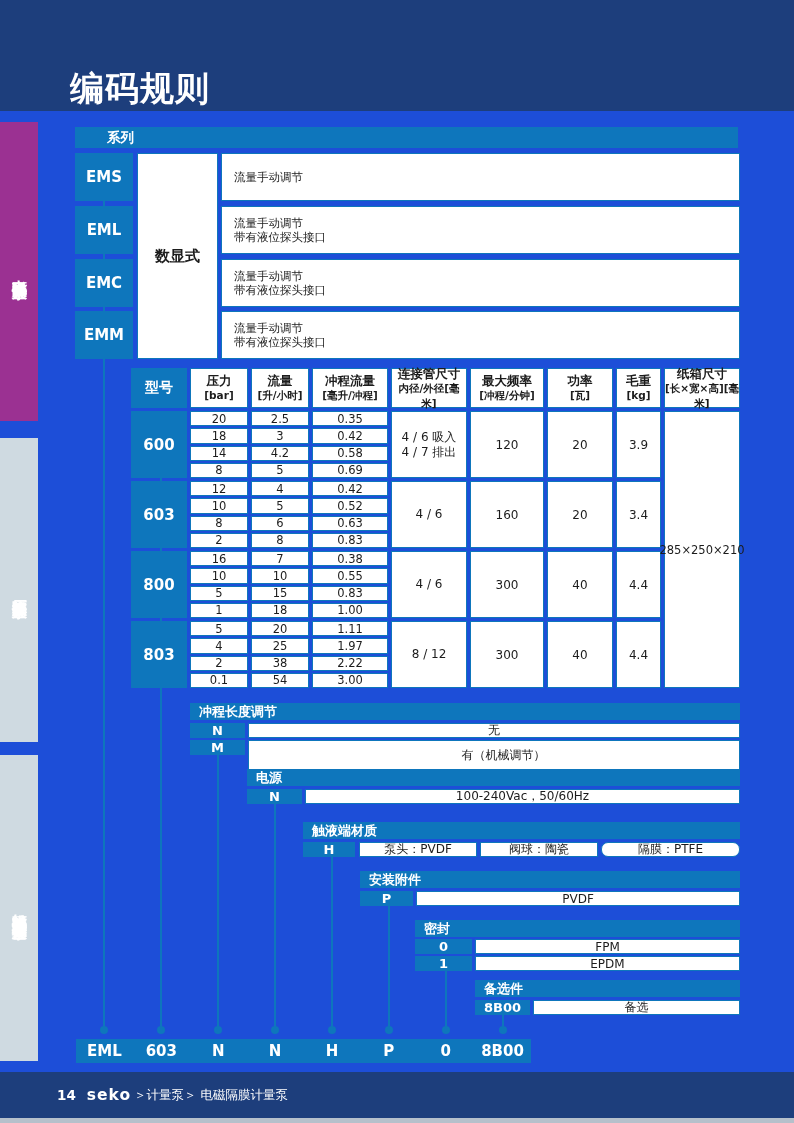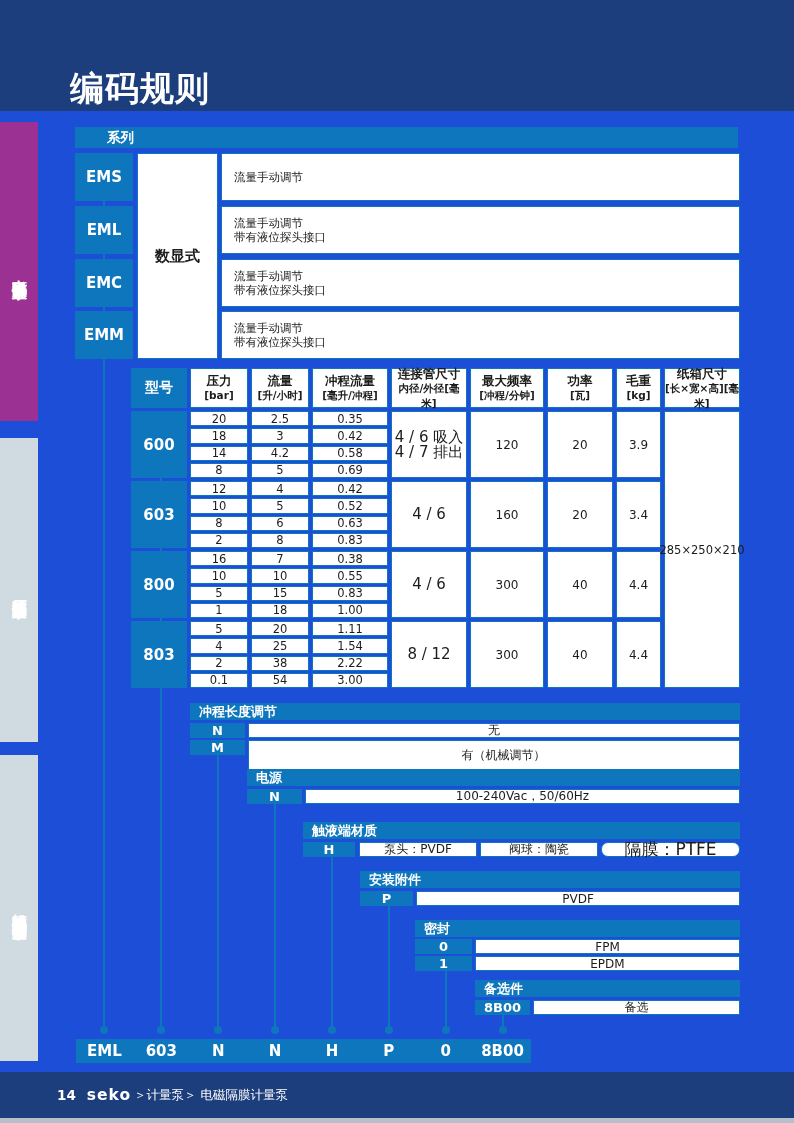"4 / 6 吸入" .conn { font-size: 15px -> 12px }
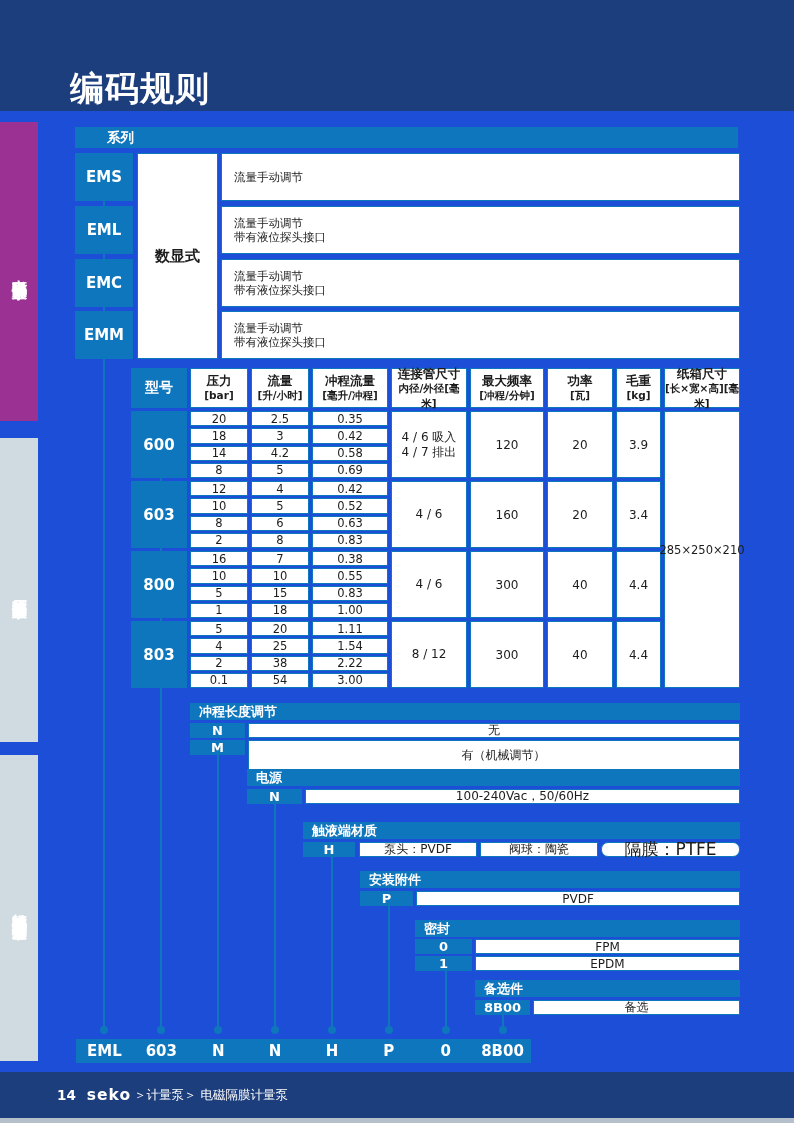"1.54" div.abs { text: 1.54 -> 1.97 }
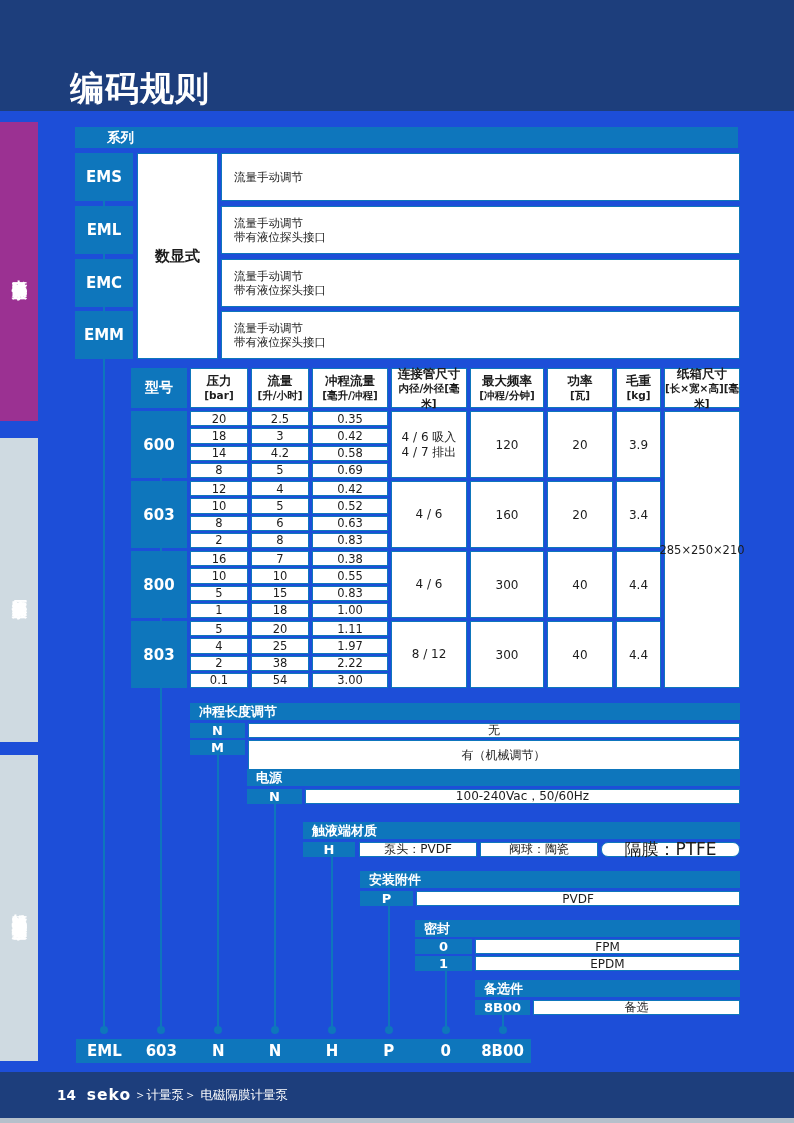"隔膜：PTFE" div.abs { font-size: 17px -> 12px }
